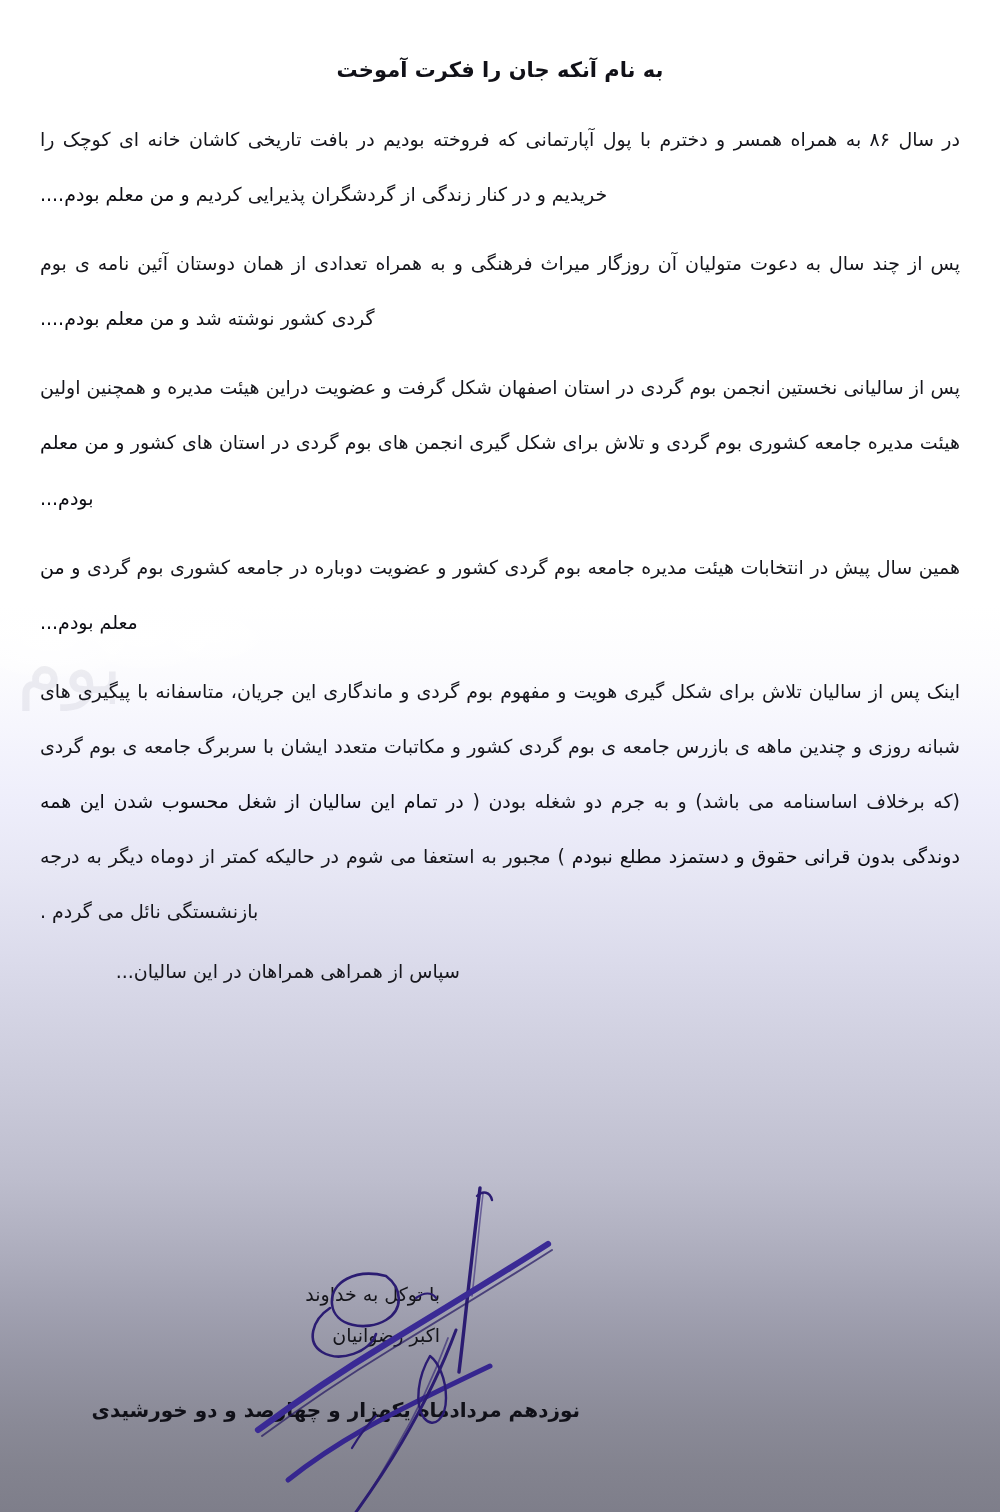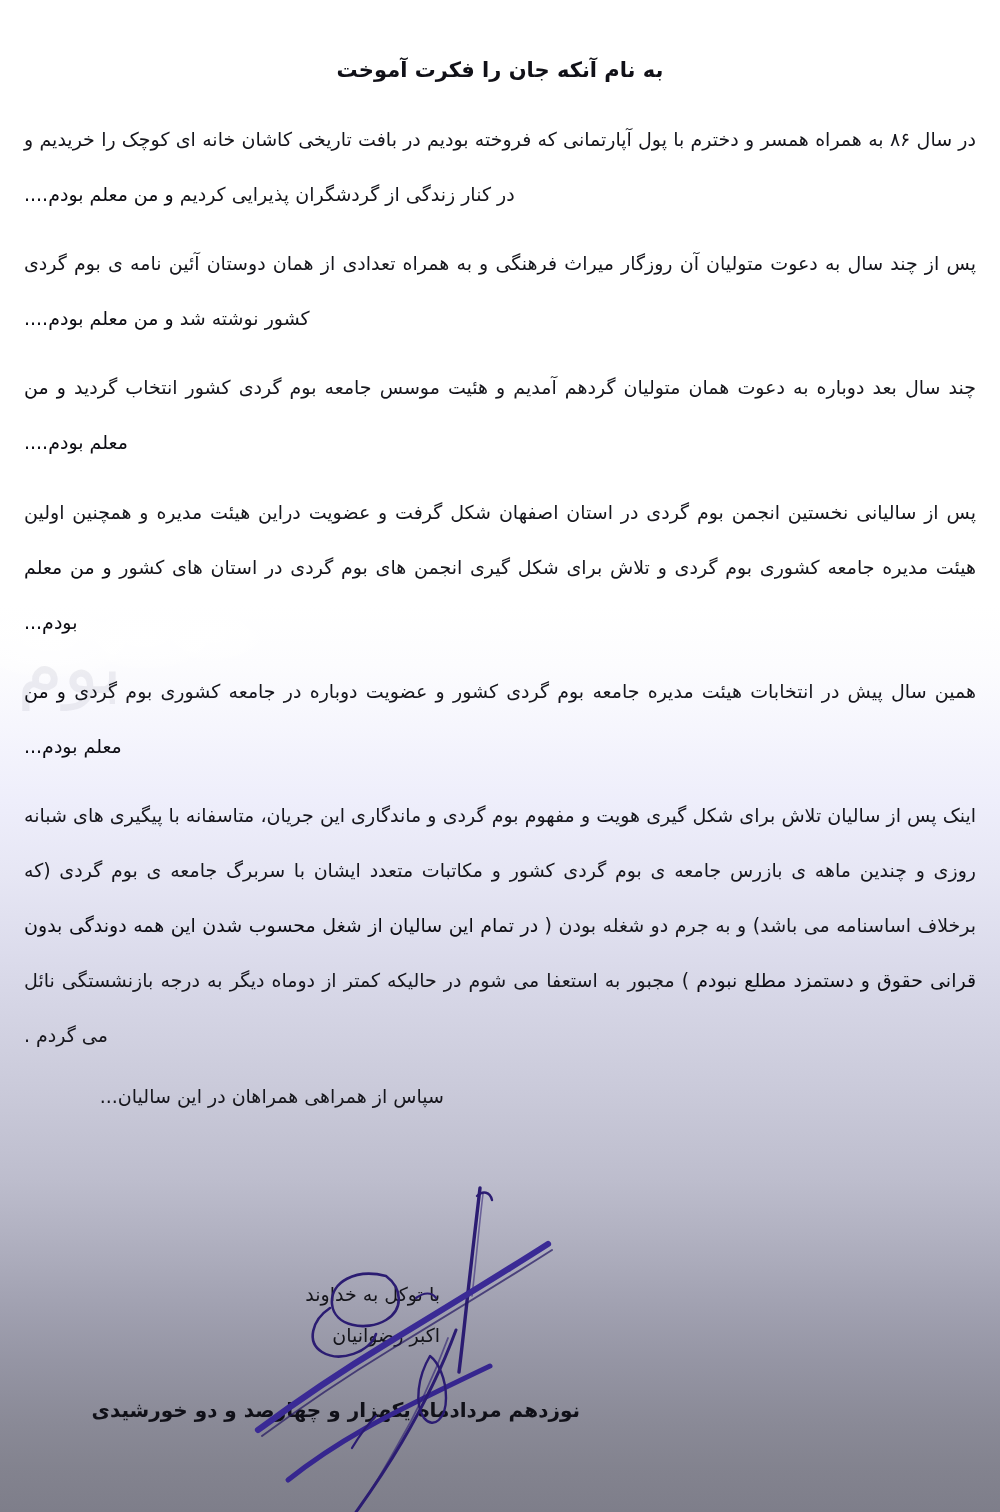"به نام آنکه جان را" .content { padding: 0 24px -> 0 40px }
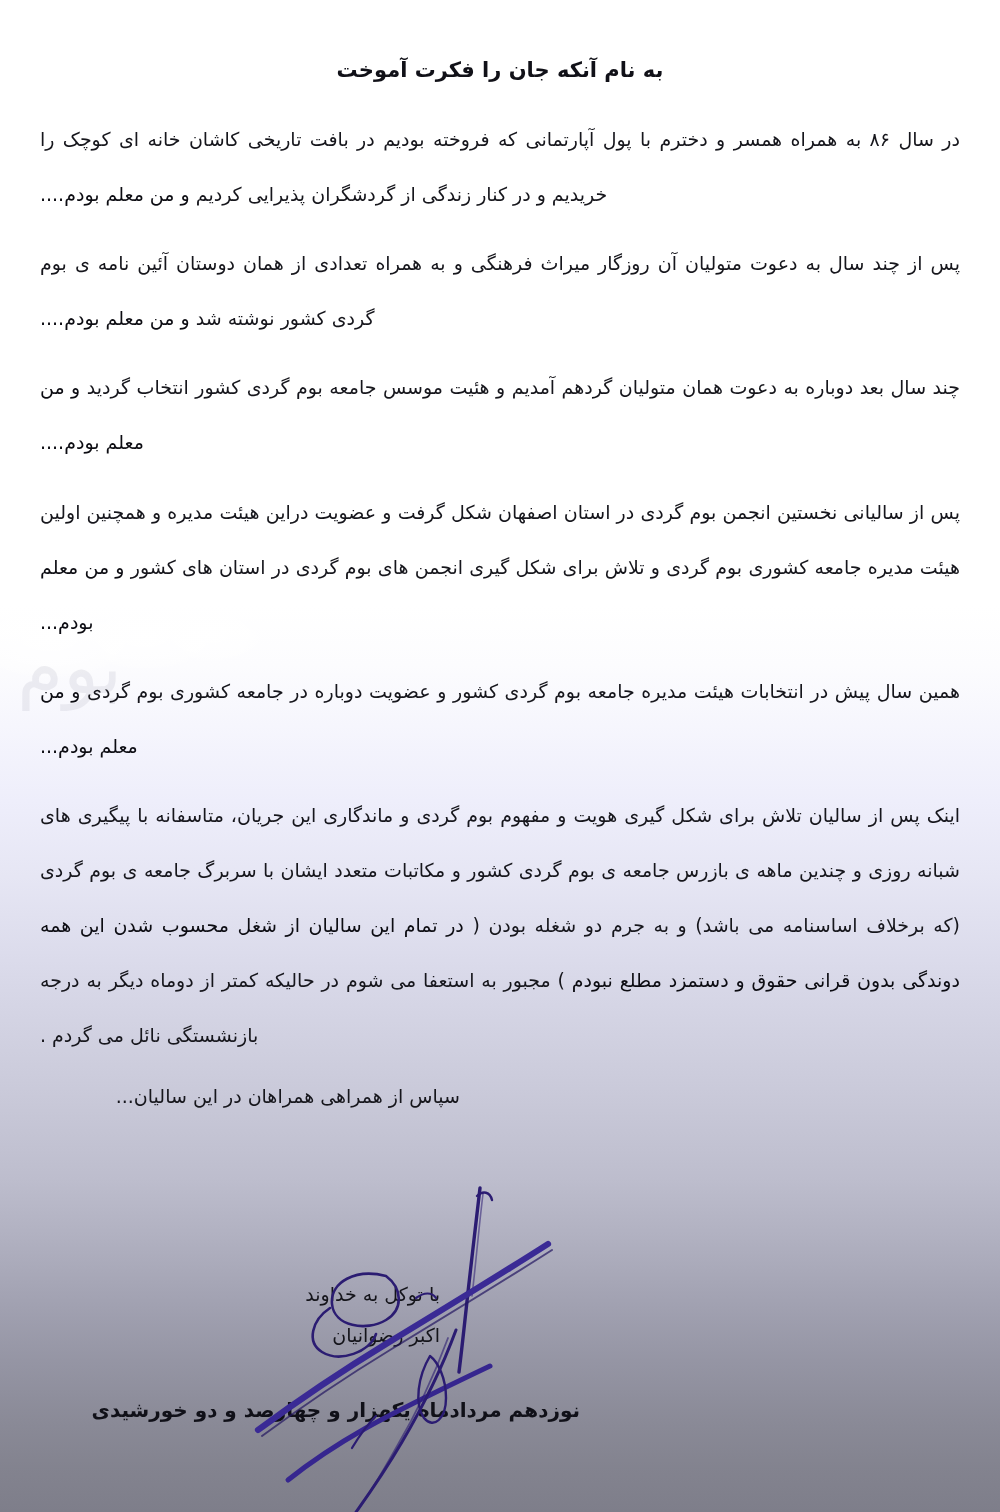"چند سال بعد دوباره به" p.para { html: <p><span>چند سال بعد دوباره به دعوت همان متولیان گردهم آمدیم و هئیت موسس جامعه بوم گردی کشور انتخاب گردید </span><b>و من معلم بودم....</b></p> -> none }
